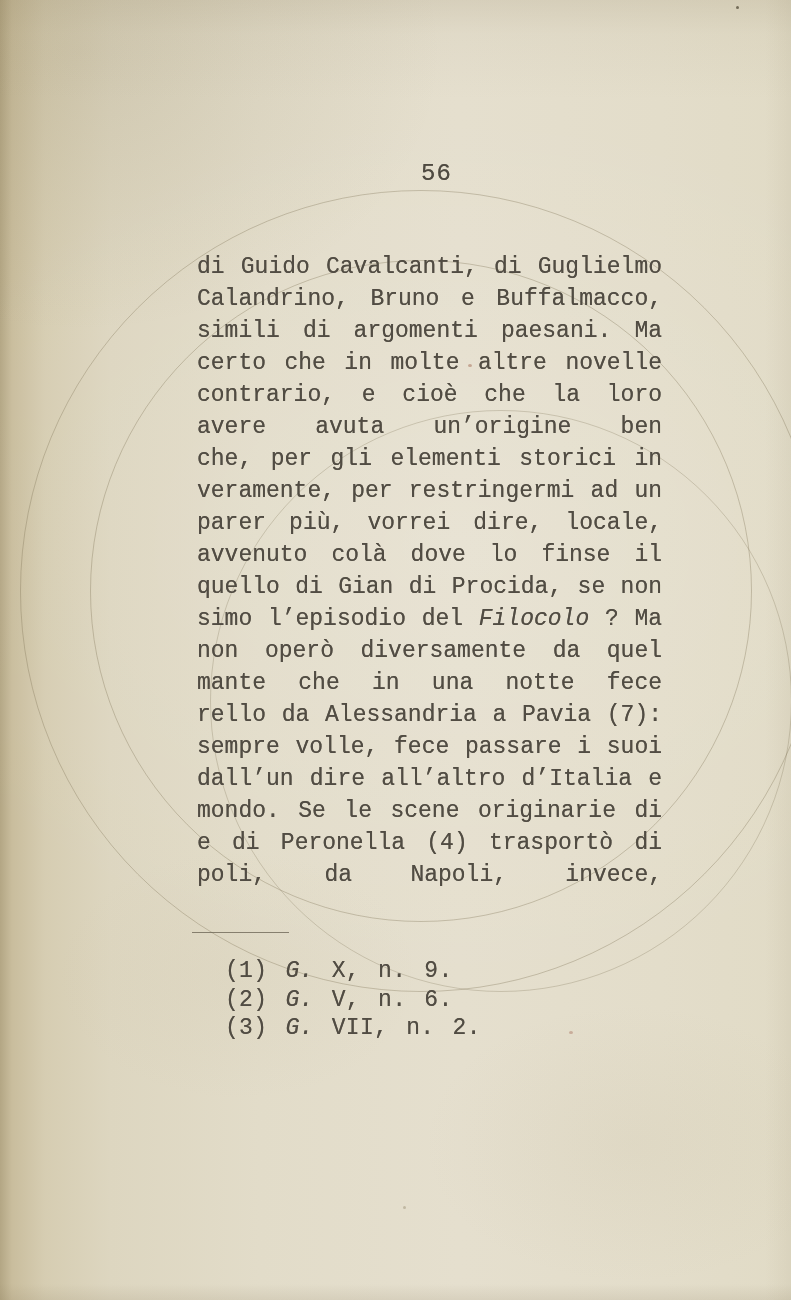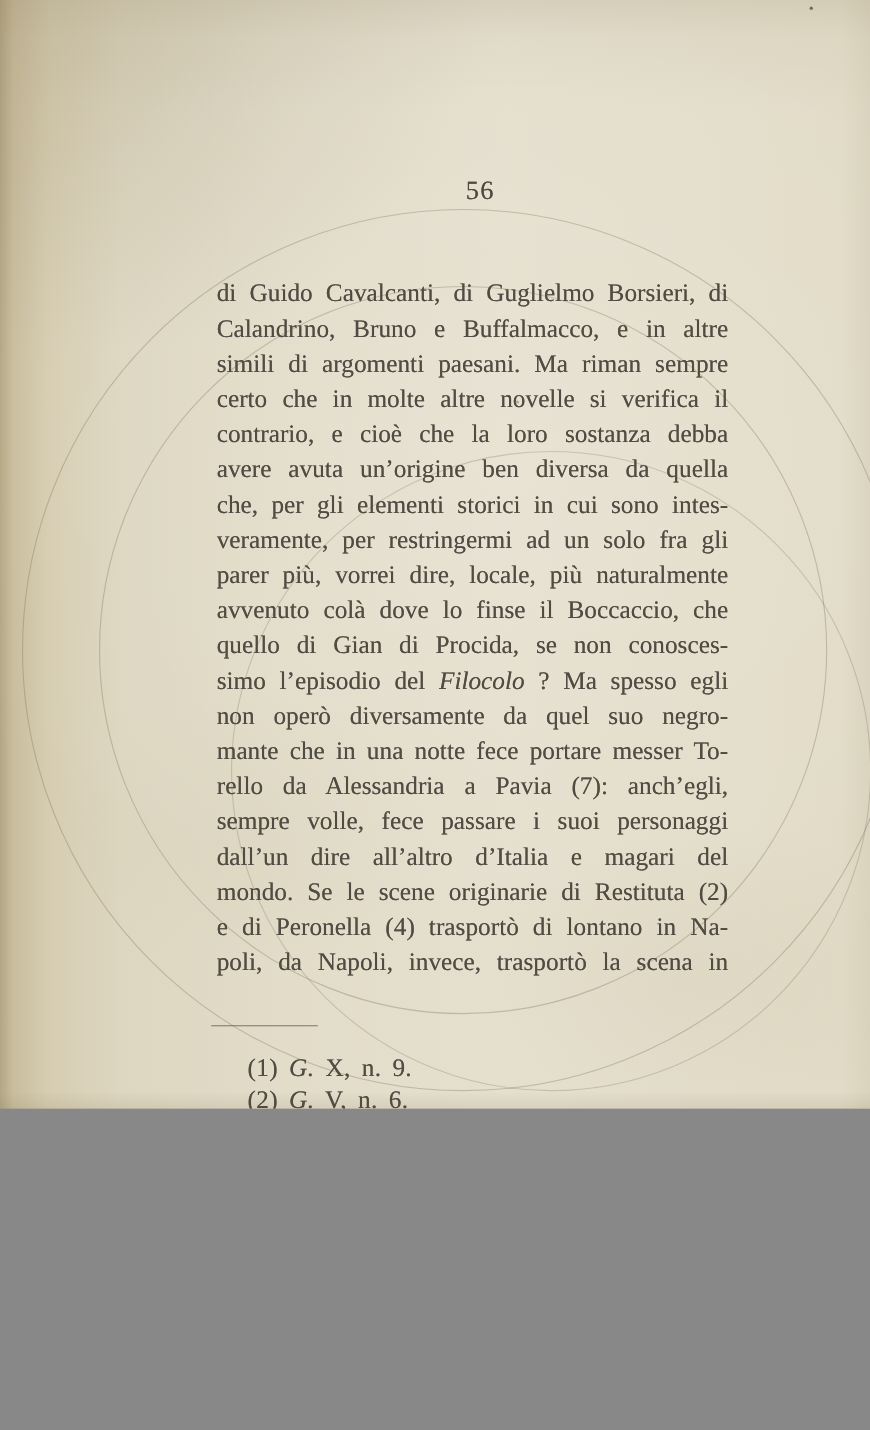"56" .page { font-family: Liberation Serif, serif -> Liberation Mono, monospace; height: 1008px -> 1300px }
